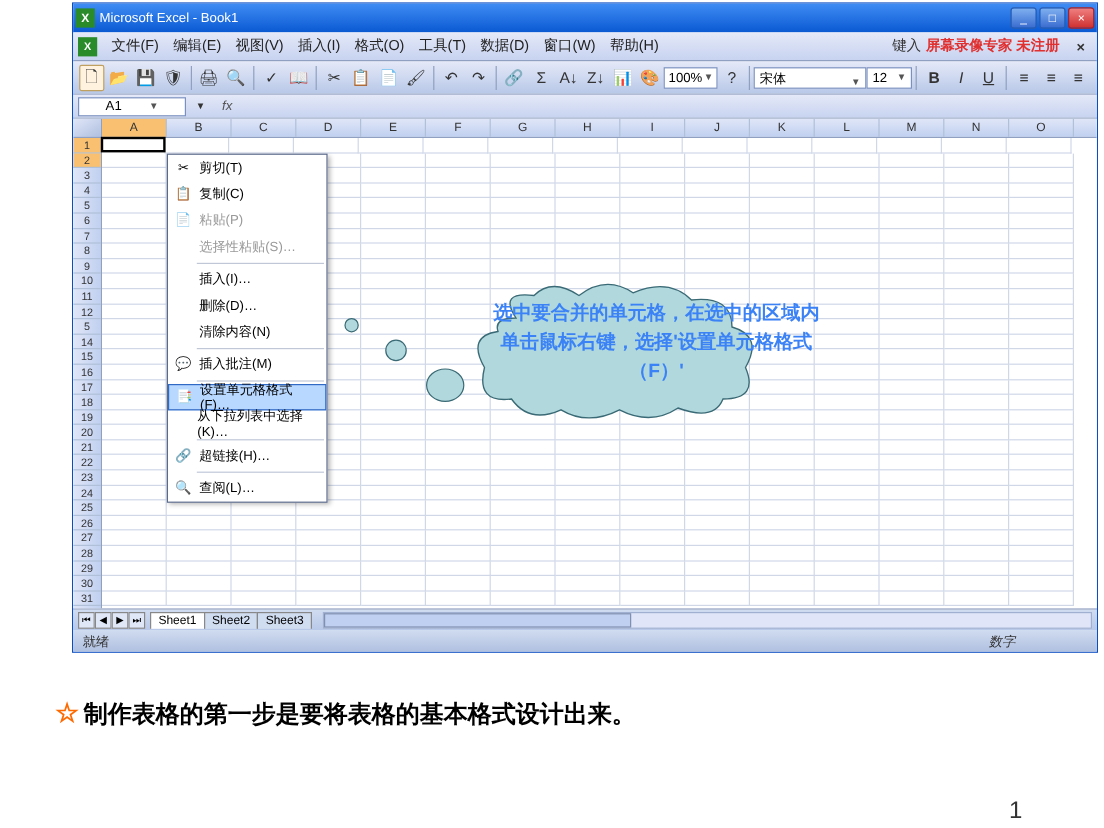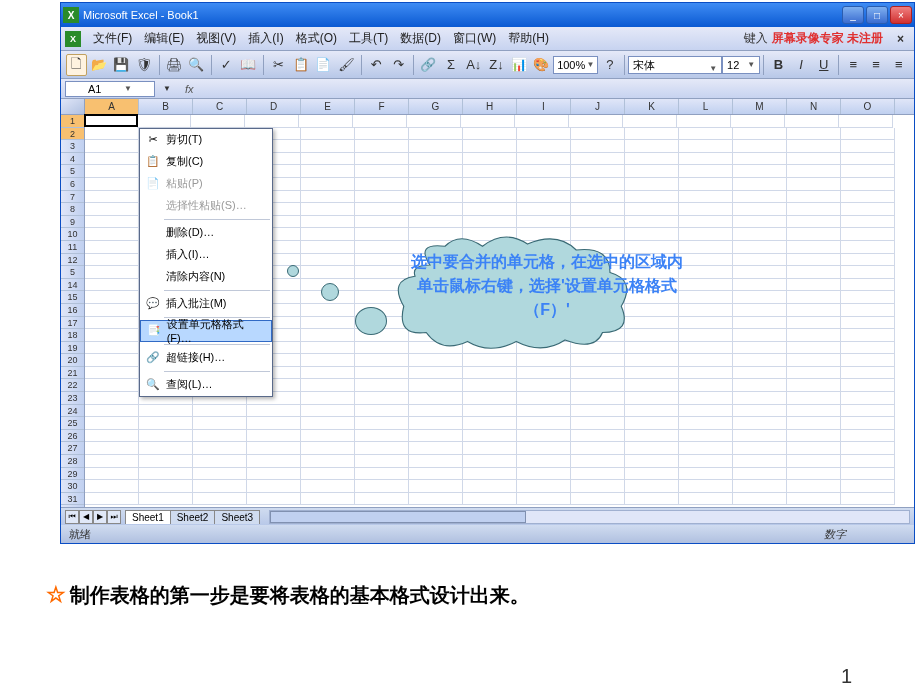"删除(D)…" div.ctx-item { order: before "插入(I)…" -> after "插入(I)…" }
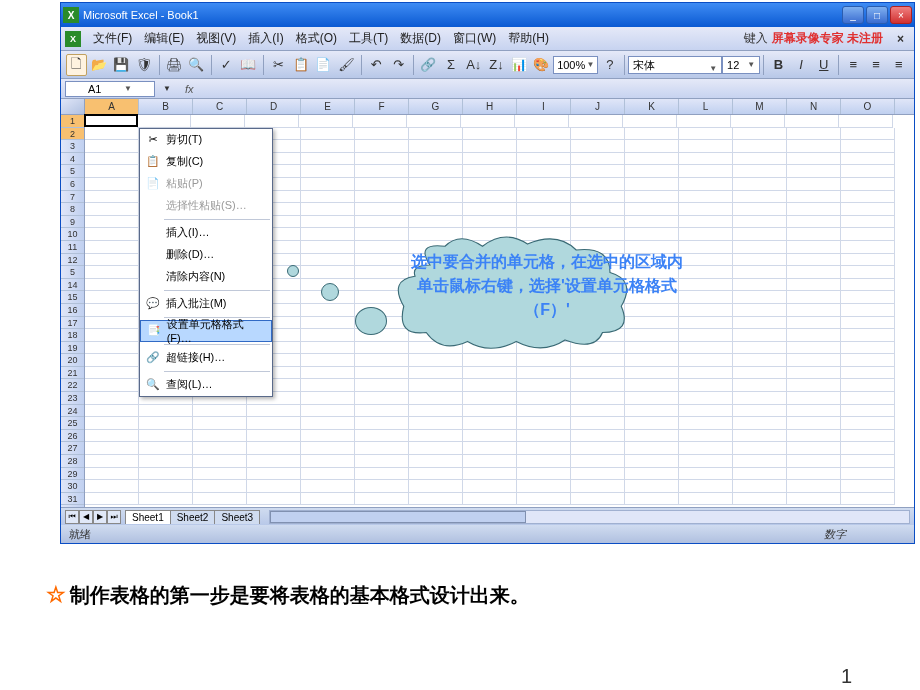"从下拉列表中选择(K)…" div.ctx-item { html: none -> <div> <span></span> <span>从下拉列表中选择(K)…</span> </div> }
